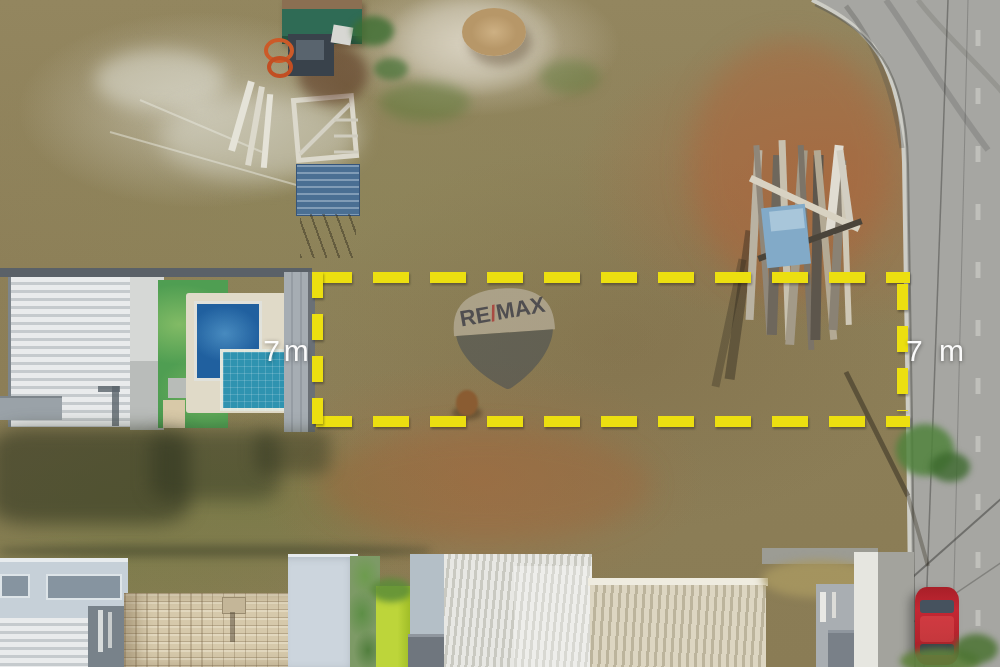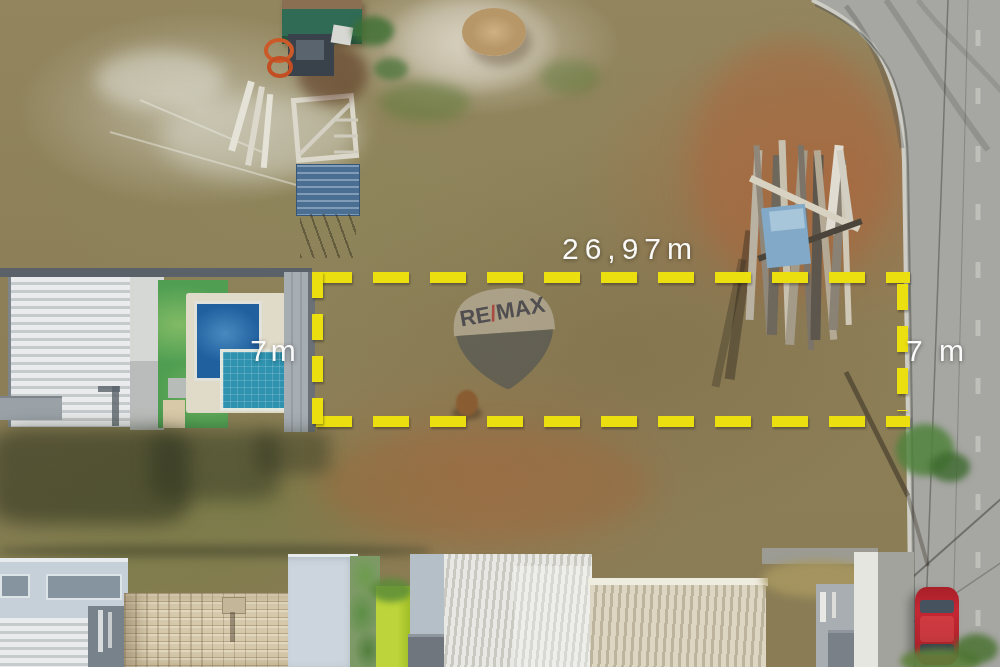"26,97m" div.label { html: <div>26,97m</div> -> none }
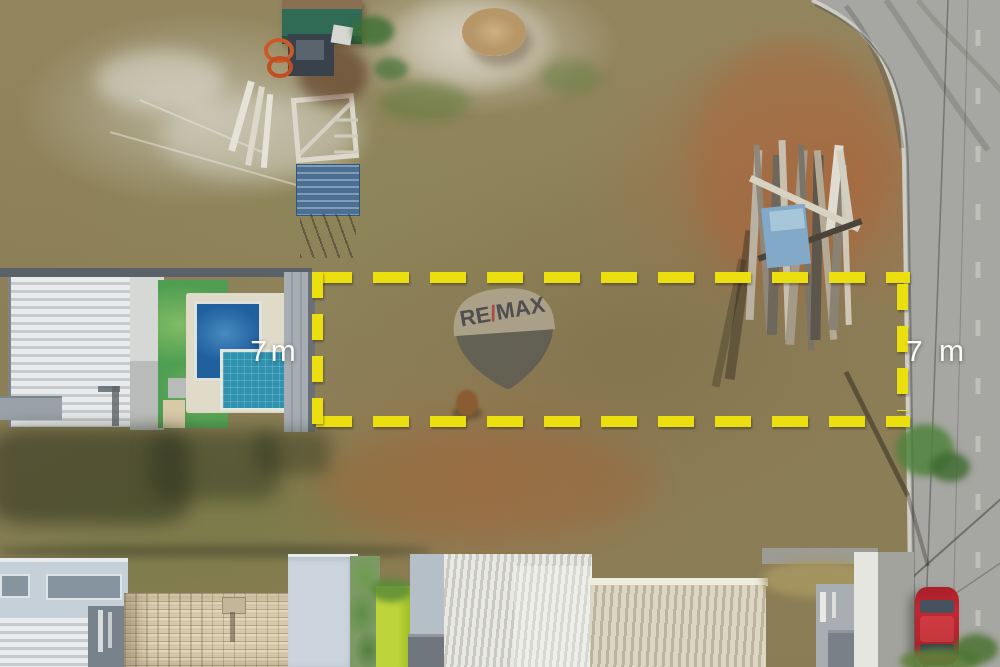"7m" div.label { left: 240px -> 253px }
